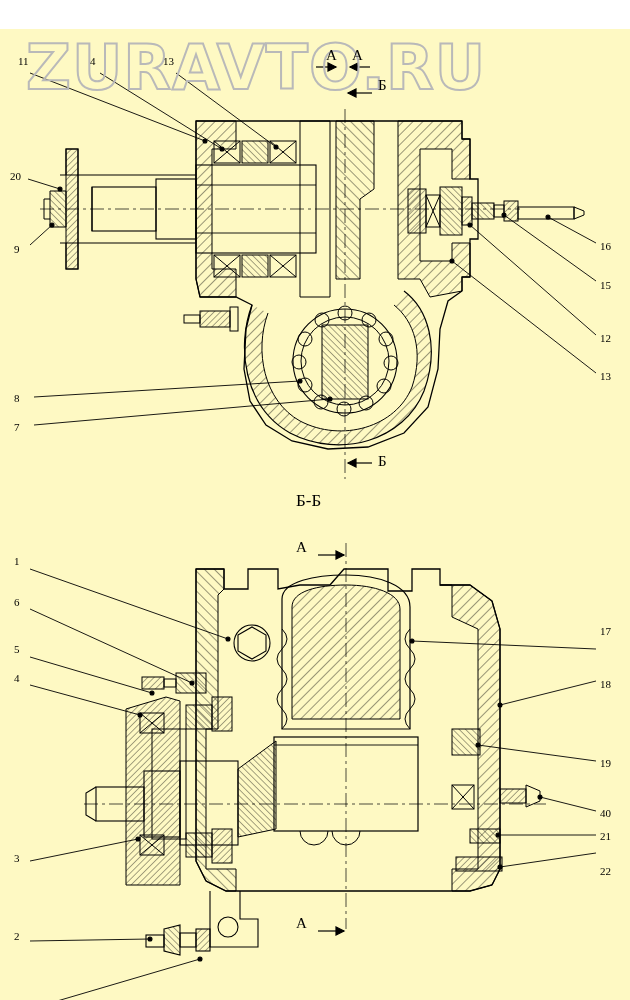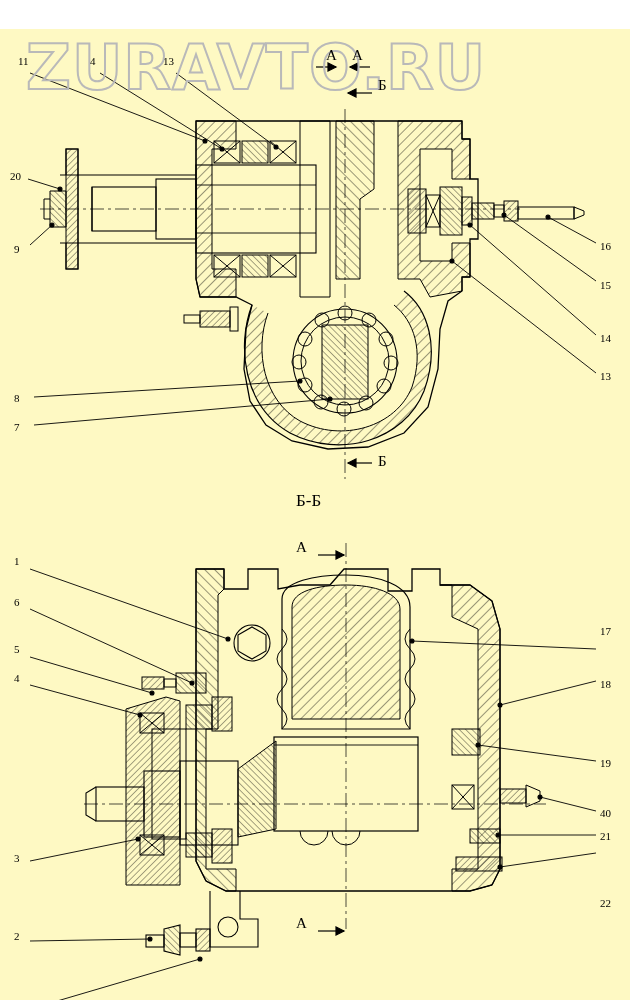"14" div.lbl { text: 14 -> 12 }
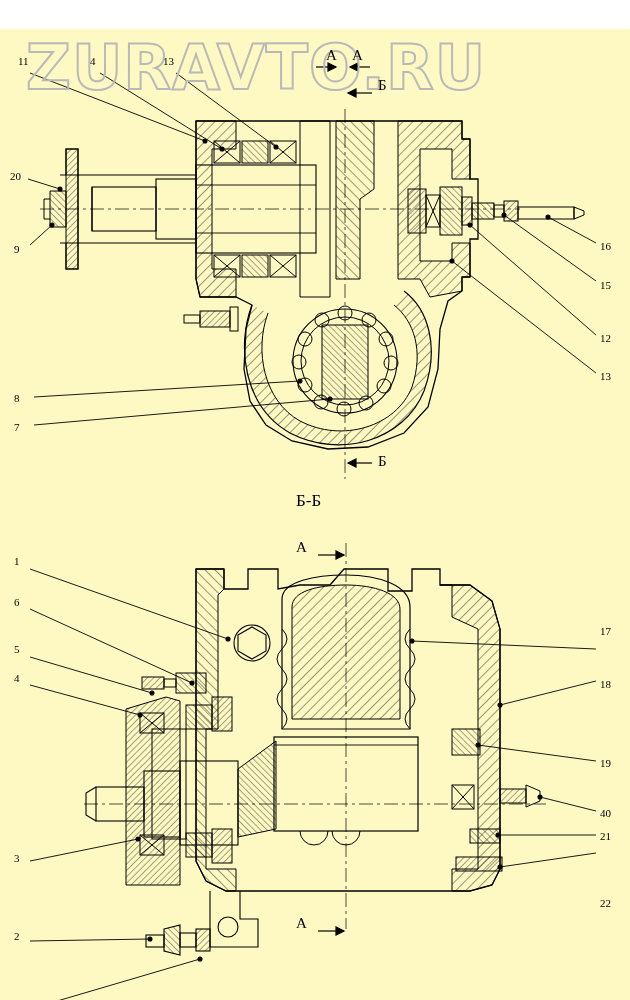"22" div.lbl { top: 868px -> 836px }
